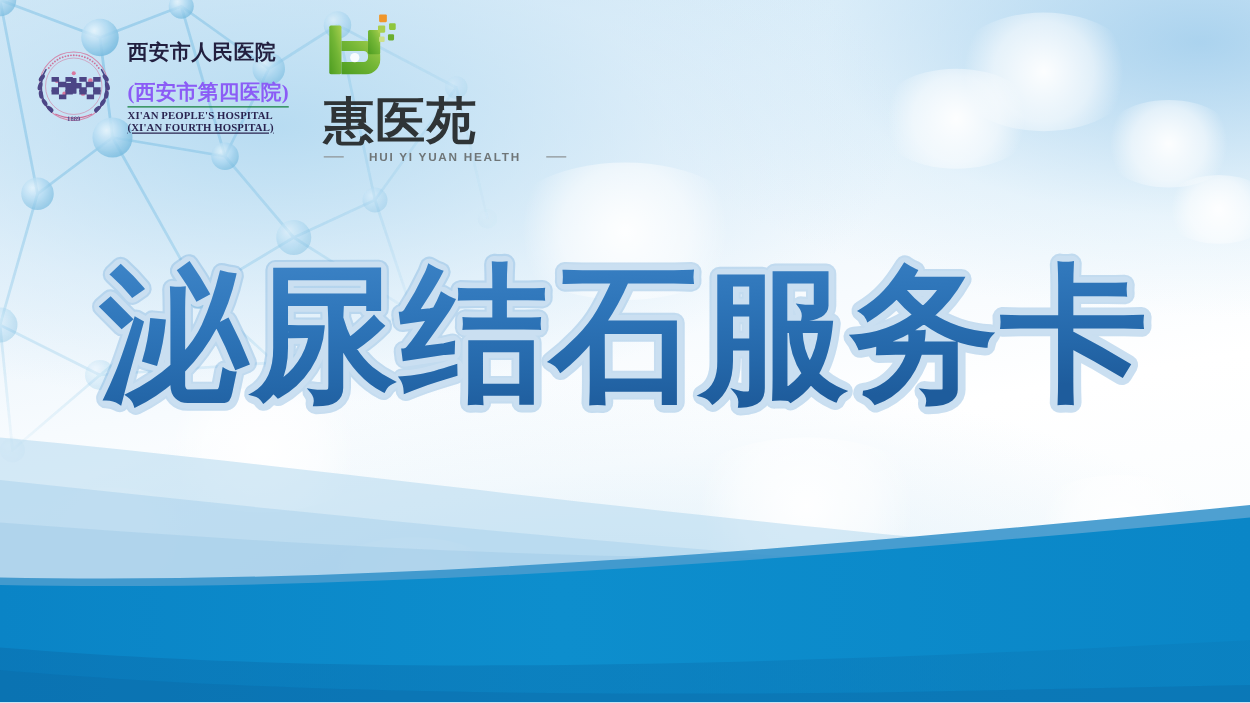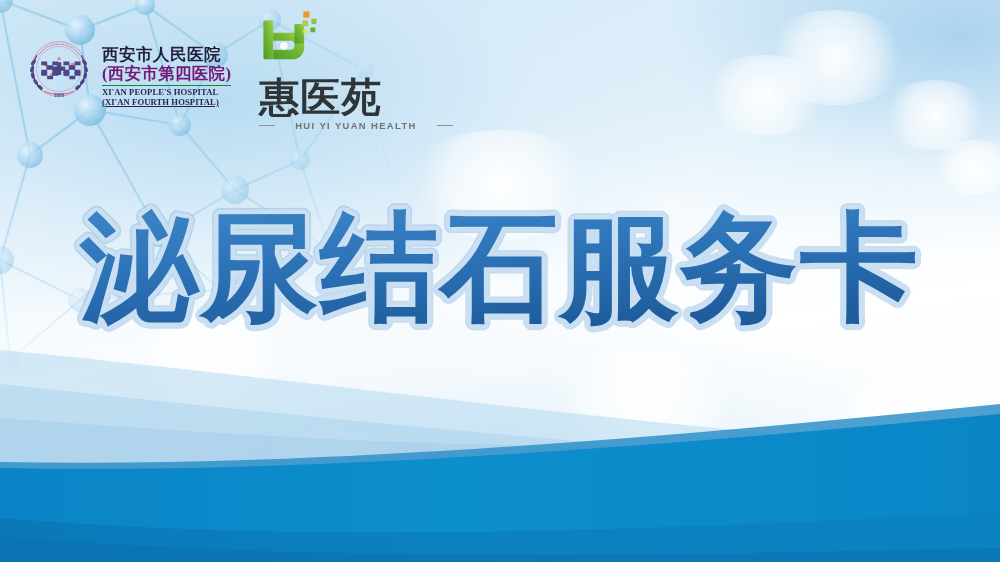"(西安市第四医院)" .hname-cn2 { color: #701a75 -> #8b5cf6; margin-top: 2px -> 15px }
